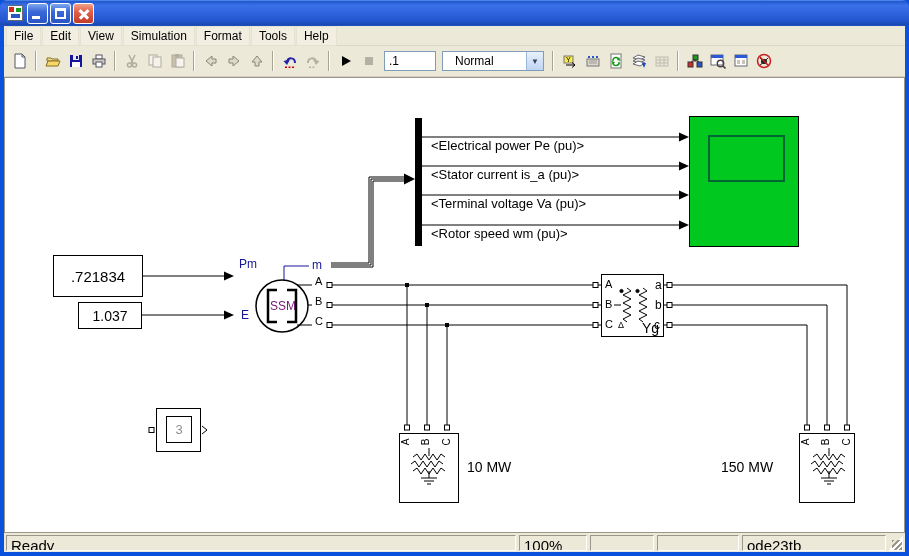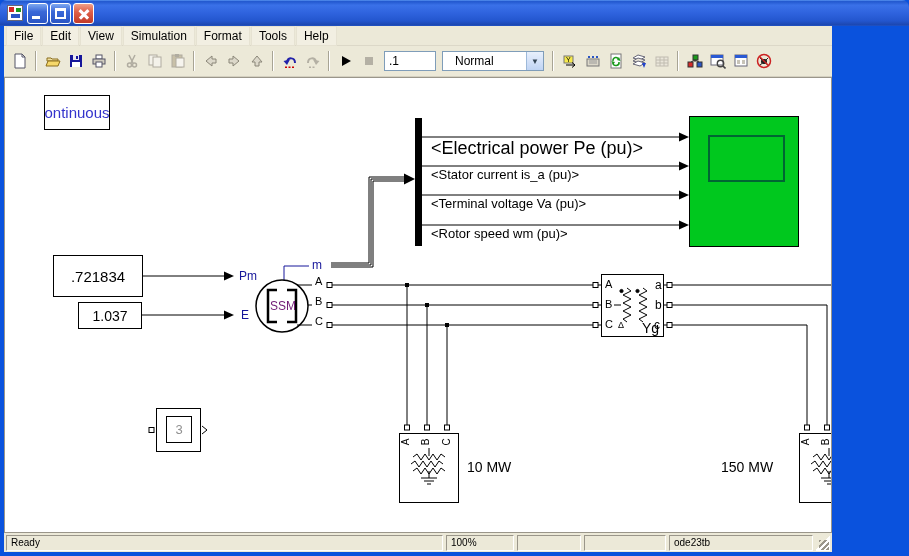"File" .content { width: 828px -> 901px }
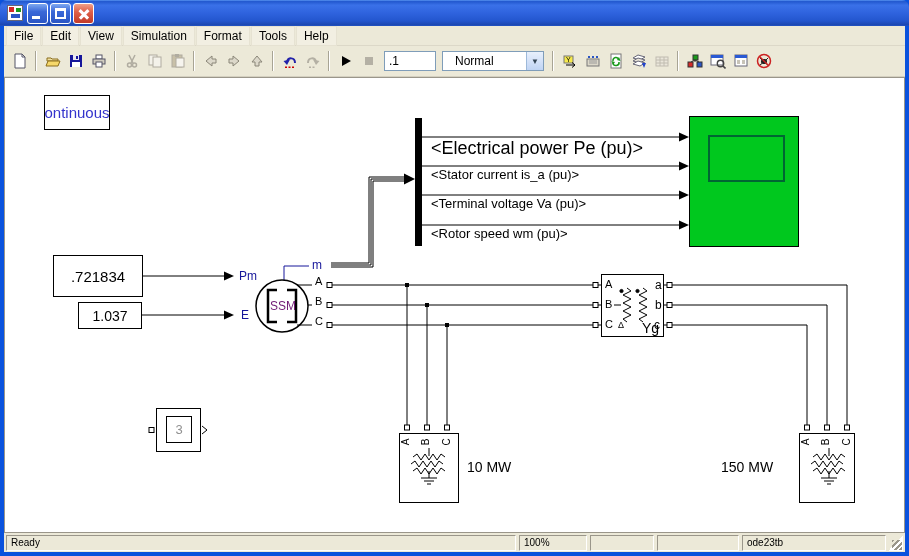"ontinuous" div.blk { html: <div> <div>ontinuous</div> </div> -> none }
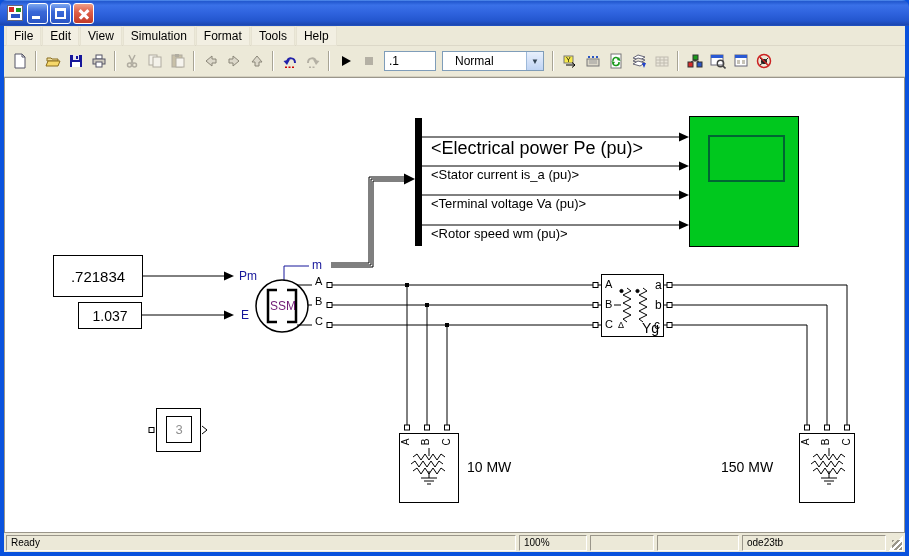"<Electrical power Pe (pu)>" span.lbl { font-size: 18px -> 13px }
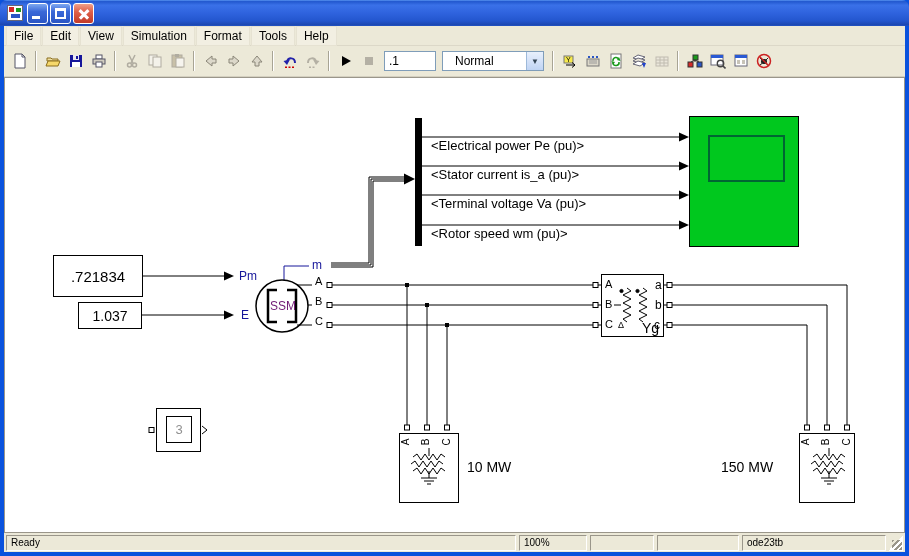"Pm" span.lbl { top: 192px -> 180px }
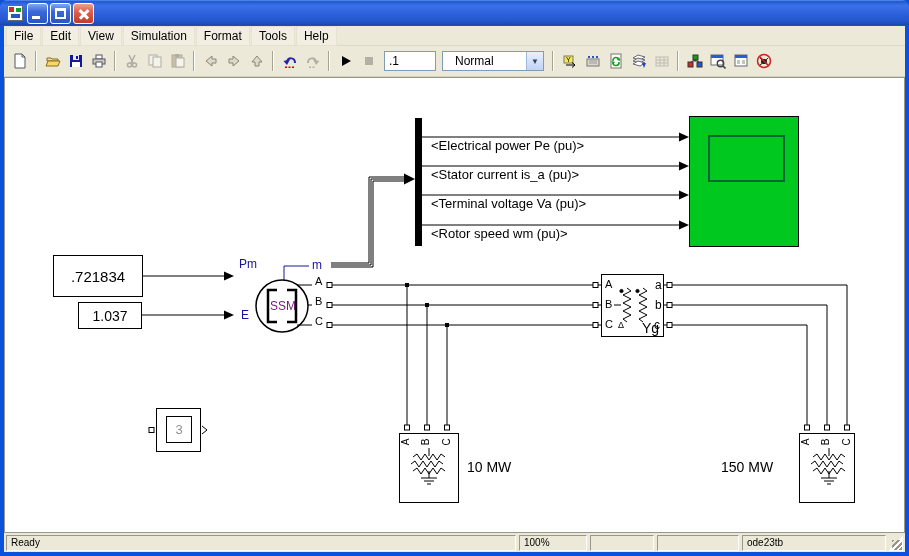"Ready" .statusbar { font-size: 10px -> 15px }
